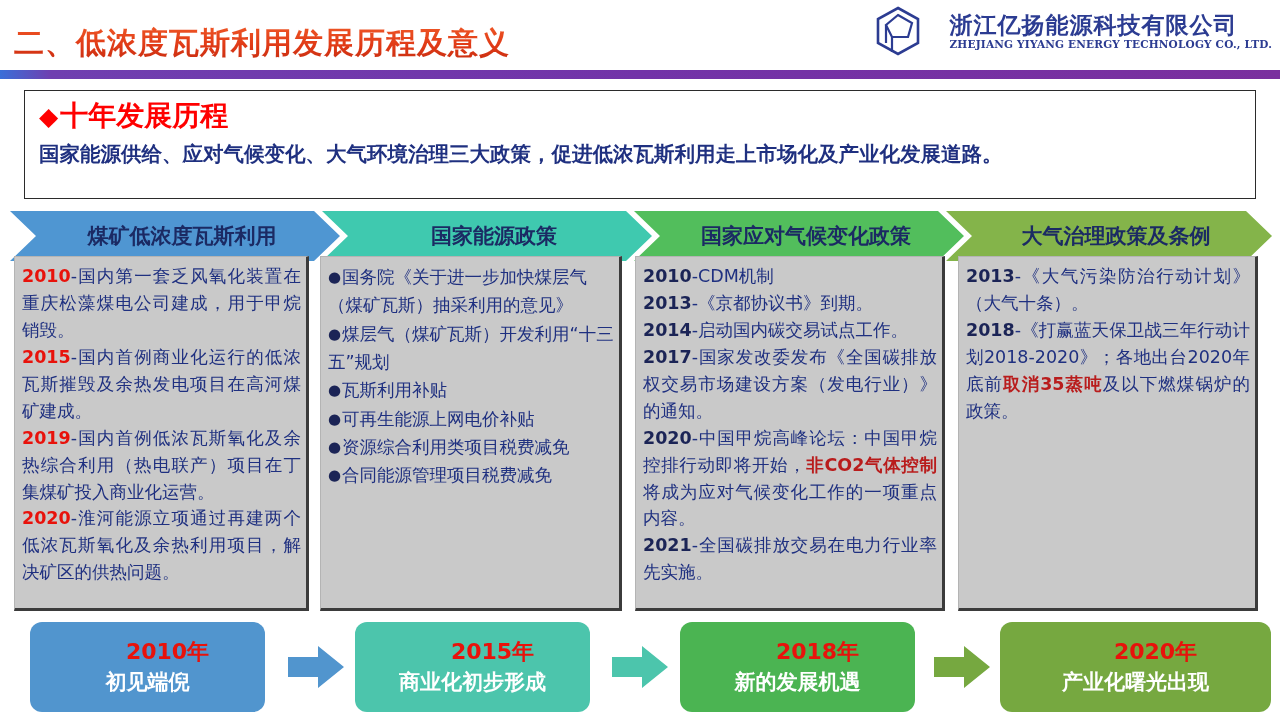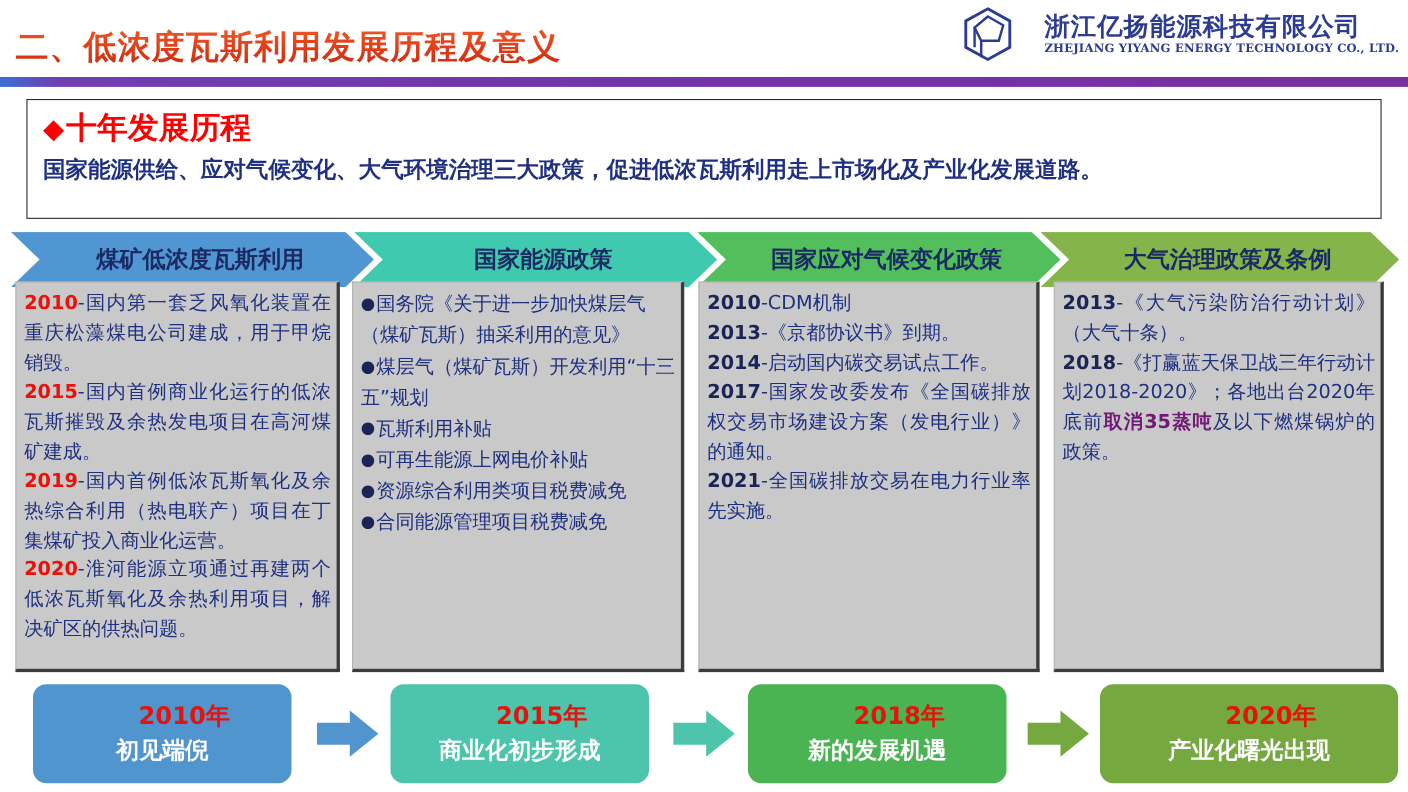"取消35蒸吨" .hl-red { color: #701a75 -> #b91c1c }
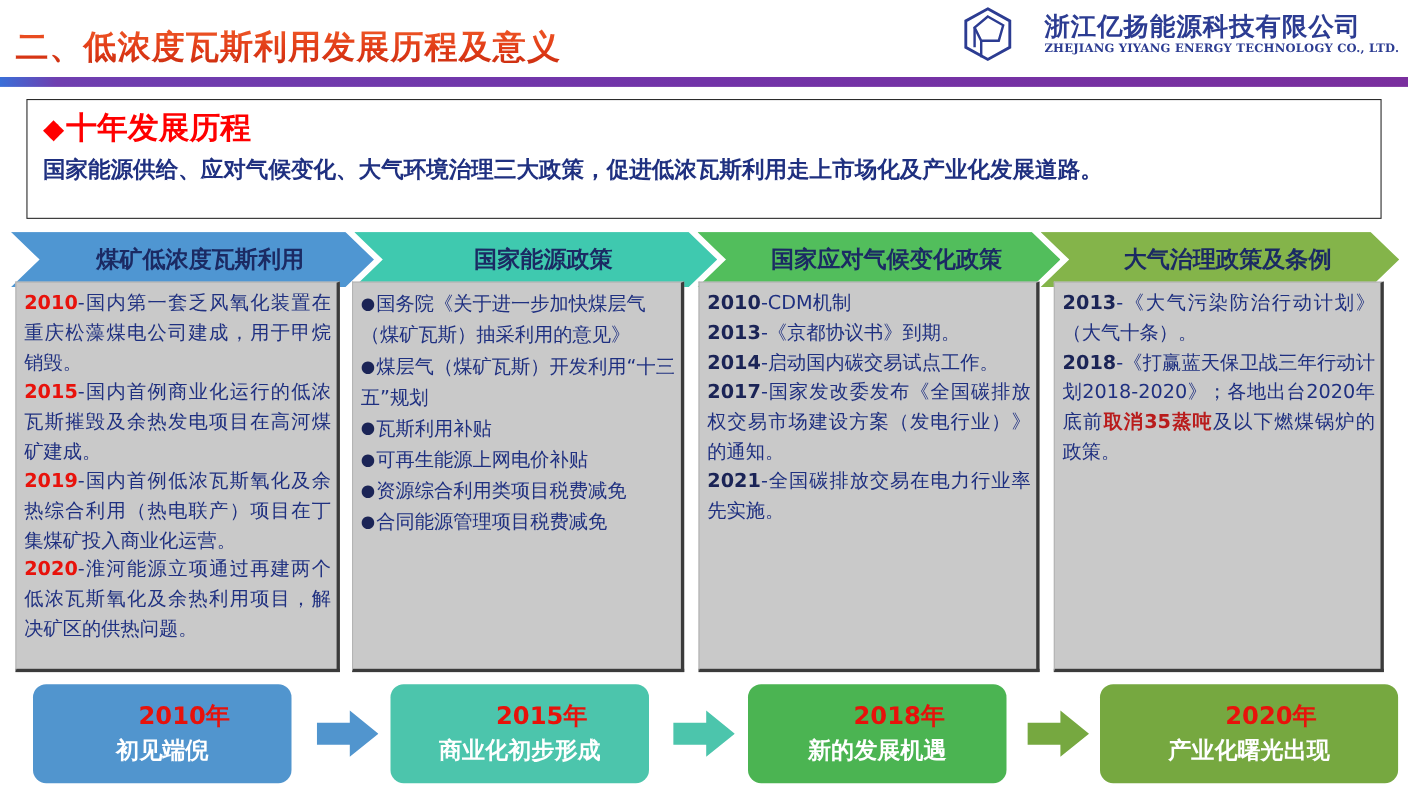"2020-中国甲烷高峰论坛：中国甲烷控排行动即将开始，非CO2气体控制将成为应对" div.cb-line { html: none -> <div><span>2020</span><span>-中国甲烷高峰论坛：中国甲烷控排行动即将开始，</span><span>非CO2气体控制</span><span>将成为应对气候变化工作的一项重点内容。</span></div> }
